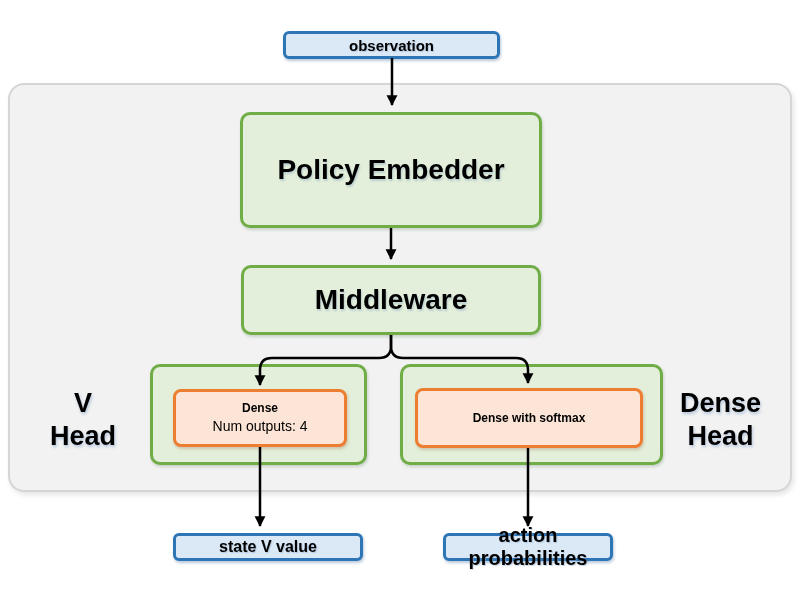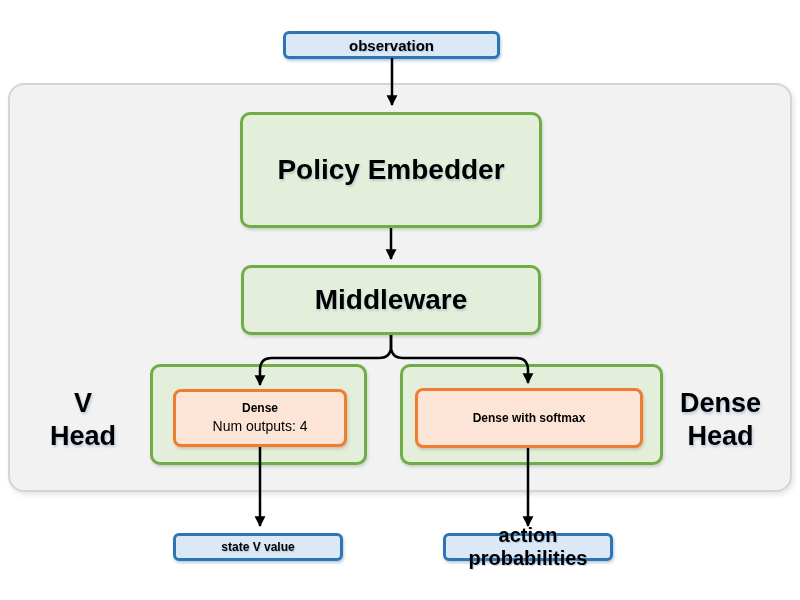"state V value" #out-v { font-size: 12px -> 16px; width: 170px -> 190px }
